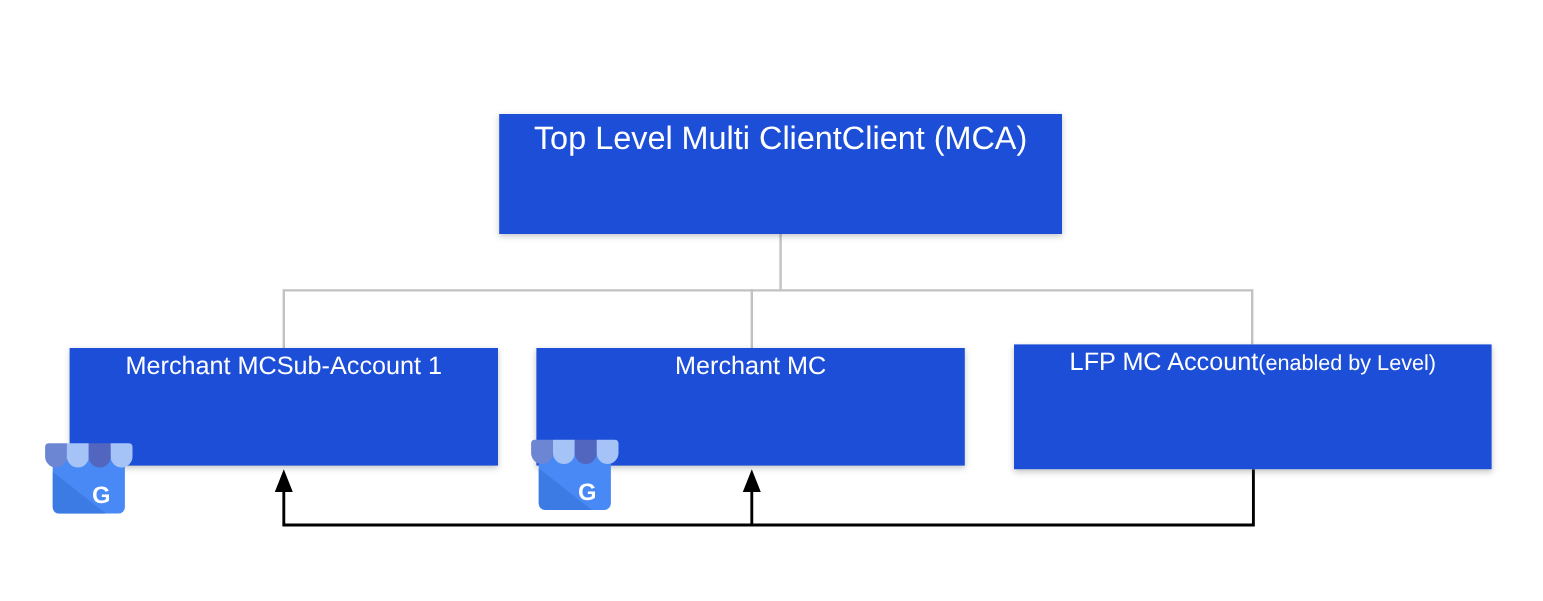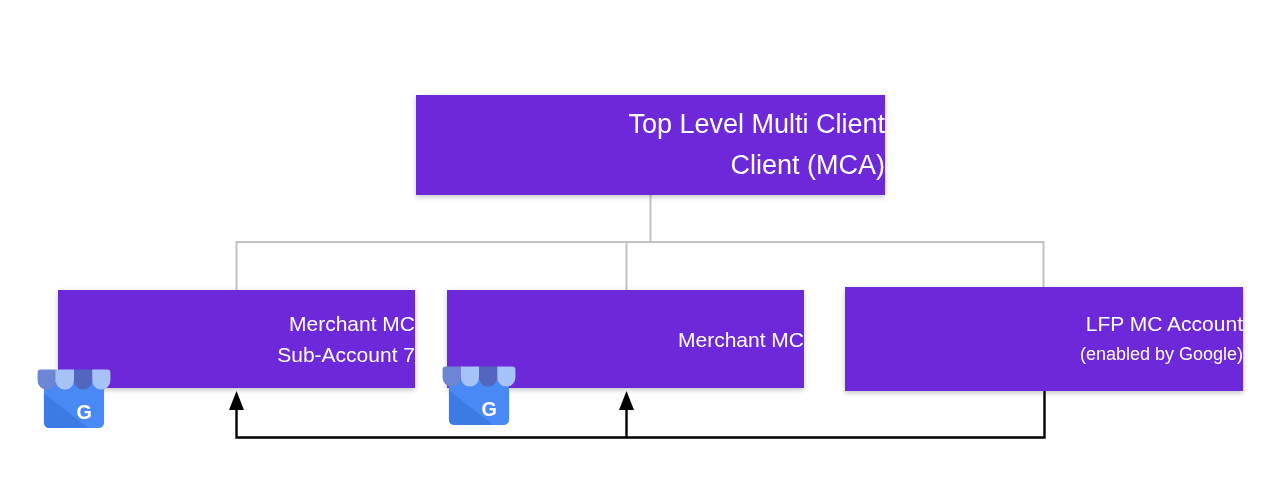"Top Level Multi Client" .node { align-items: flex-end -> flex-start; background: #6d28d9 -> #1d4ed8; flex-direction: column -> row }
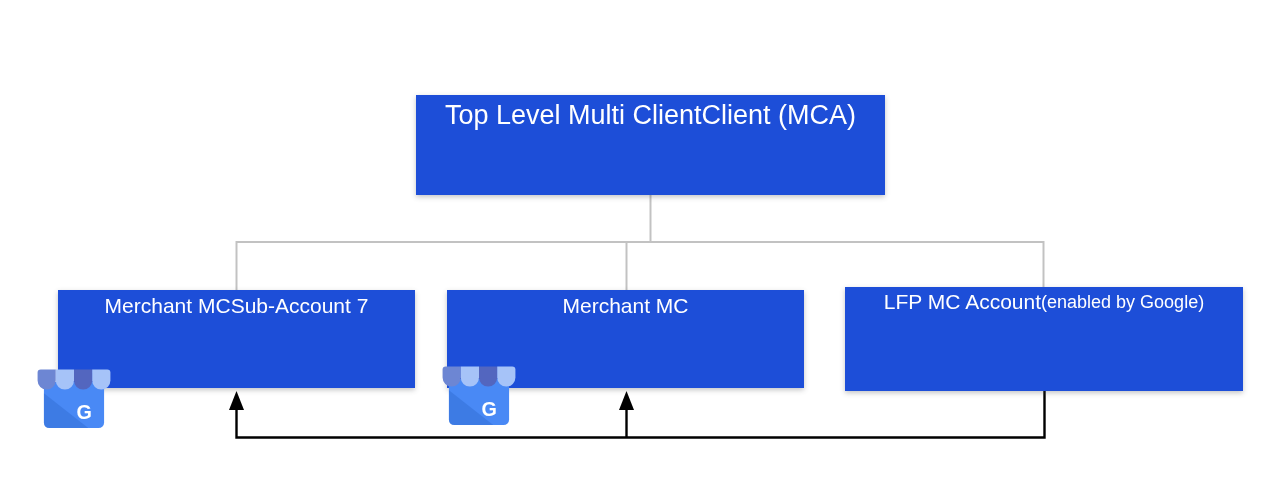"Sub-Account 7" span.line { text: 7 -> 1 }
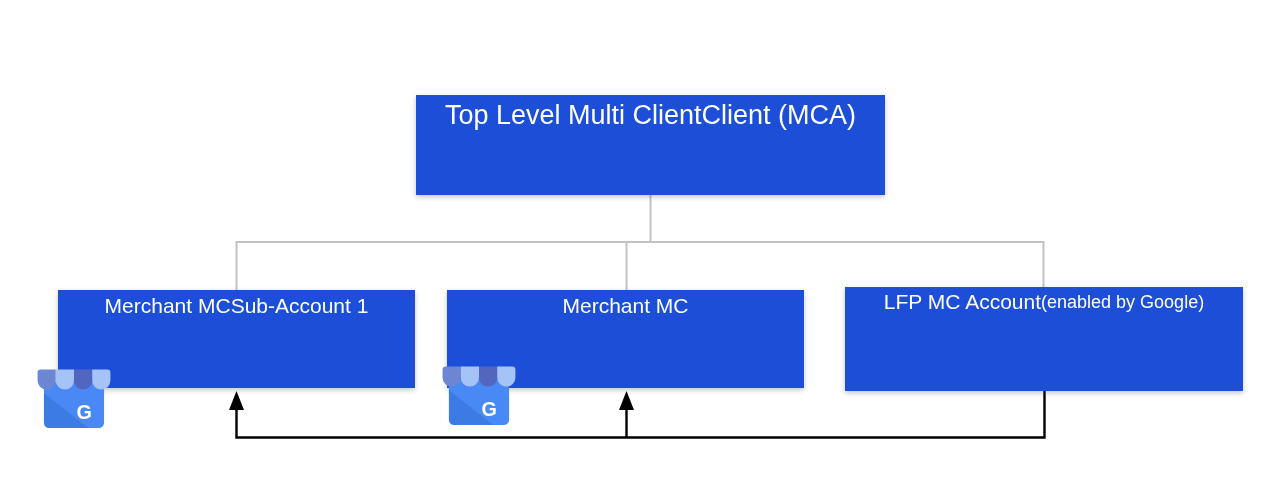"(enabled by Google)" span.line { text: Google -> Level }
